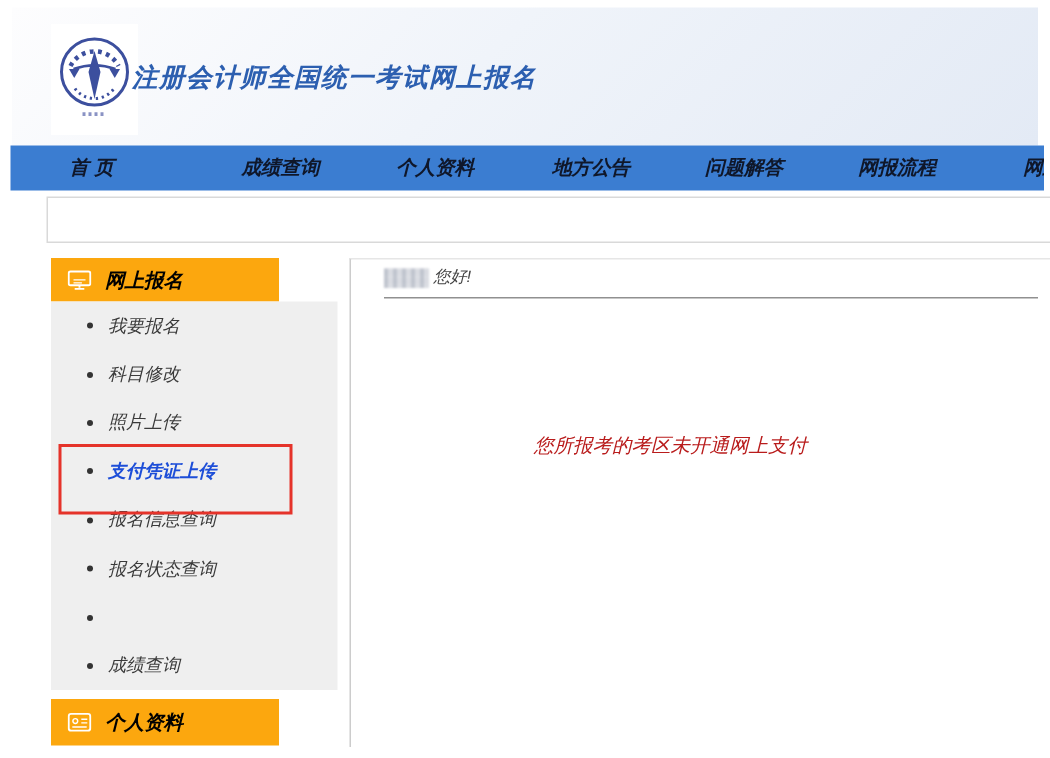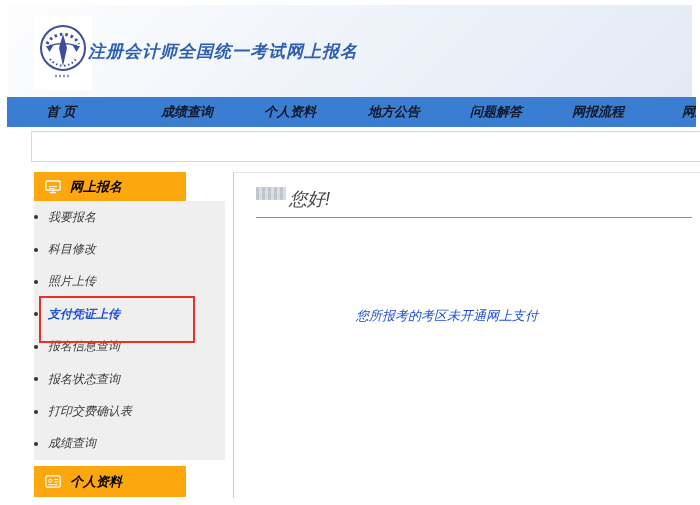"您好!" .greeting { align-items: flex-start -> flex-end; font-size: 18px -> 11px; margin: 14px 0 0 22px -> 4px 0 0 22px }
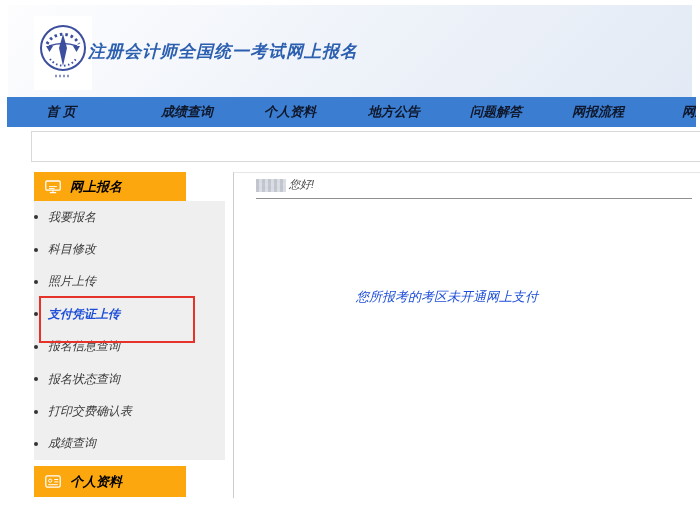"我要报名" .side-list li { padding-left: none -> 24px }
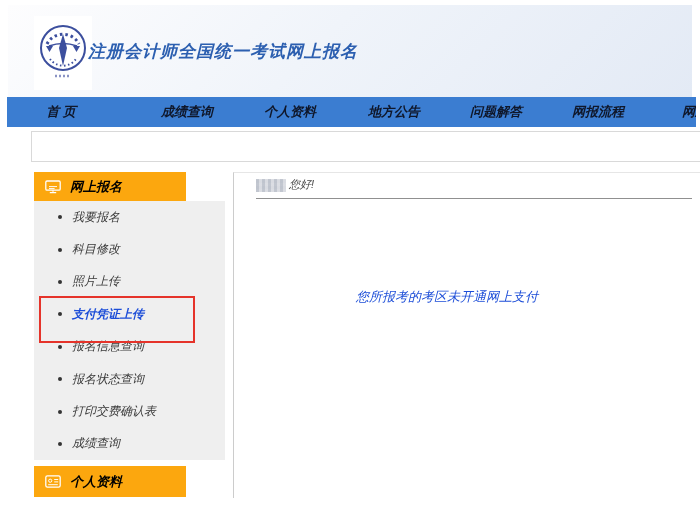"您所报考的考区未开通网上支付" .alert-message { color: #1d4ed8 -> #b91c1c }
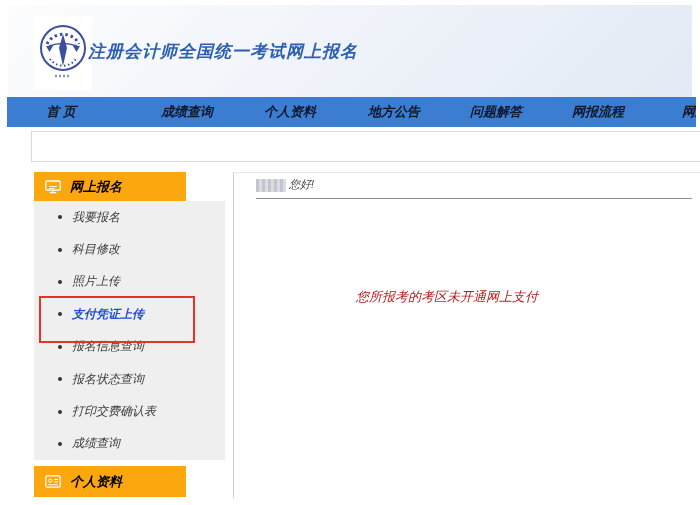"打印交费确认表" span { html: <span>打印交费确认表</span> -> none }
